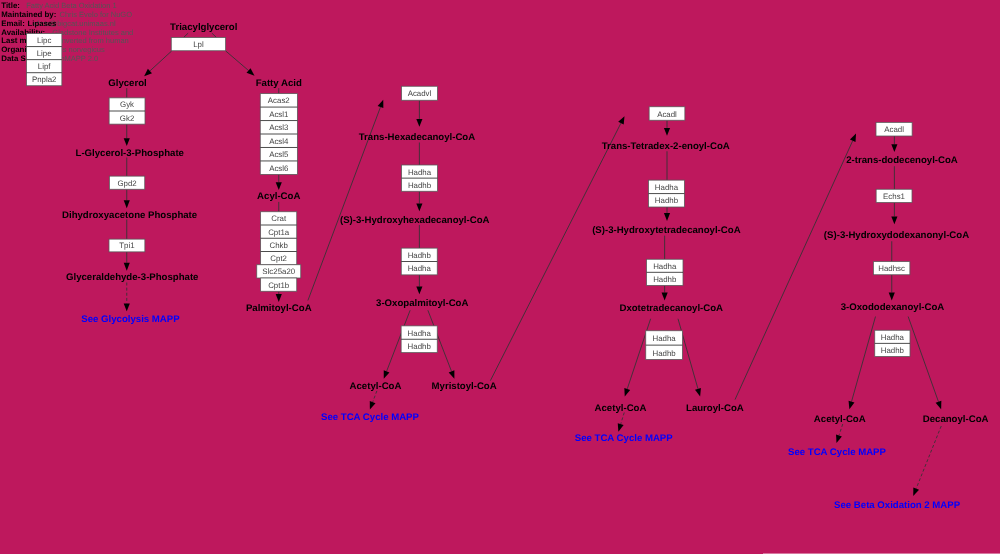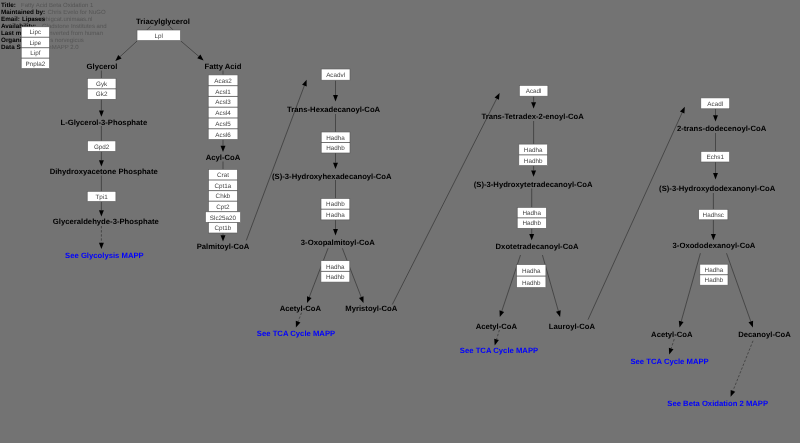"Triacylglycerol" #canvas { background: #737373 -> #be185d }
